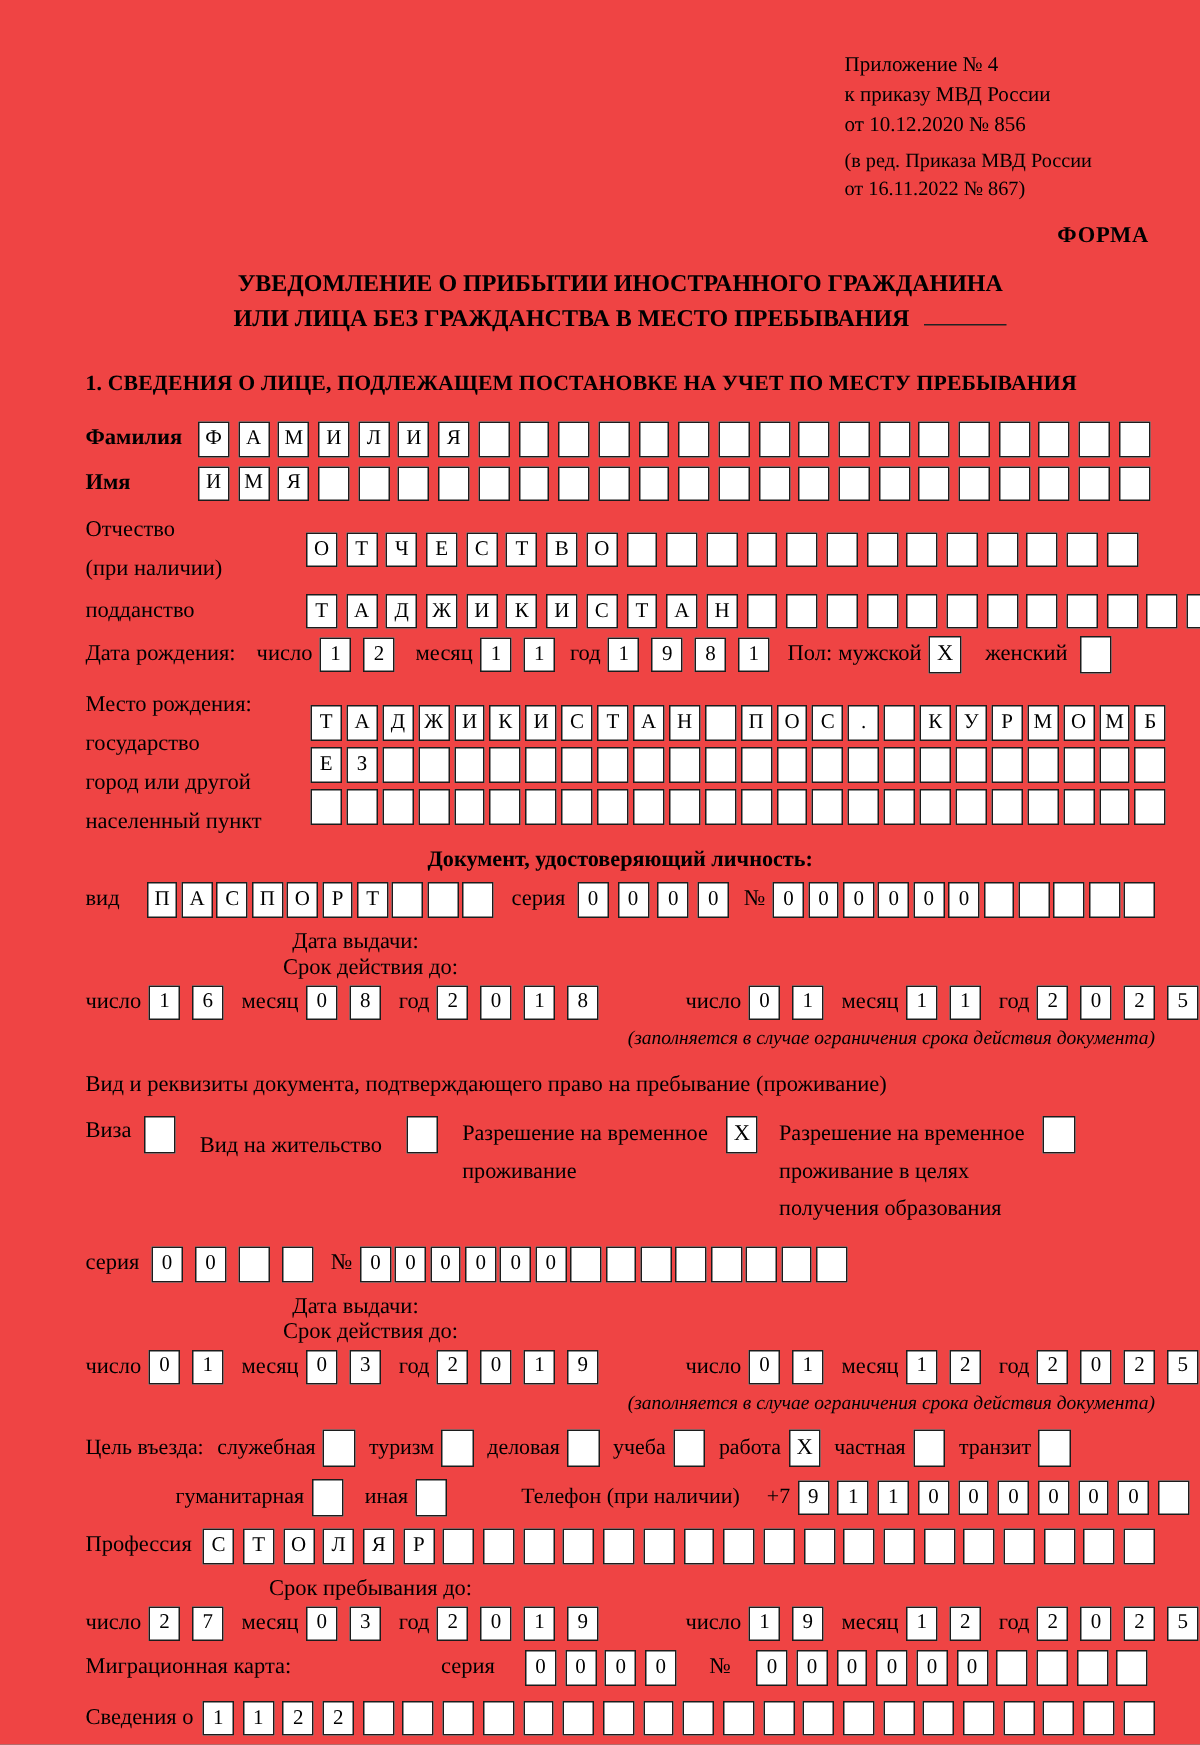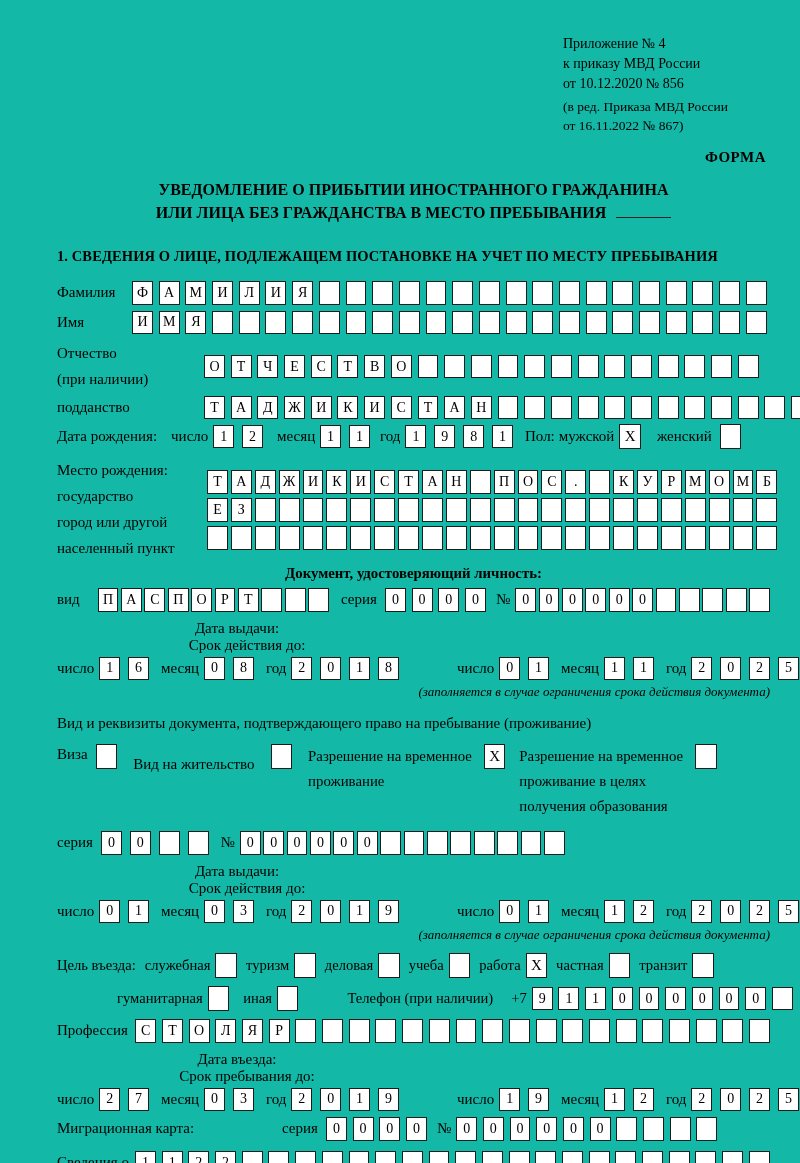"Приложение № 4" .page { background: #14b8a6 -> #ef4444 }
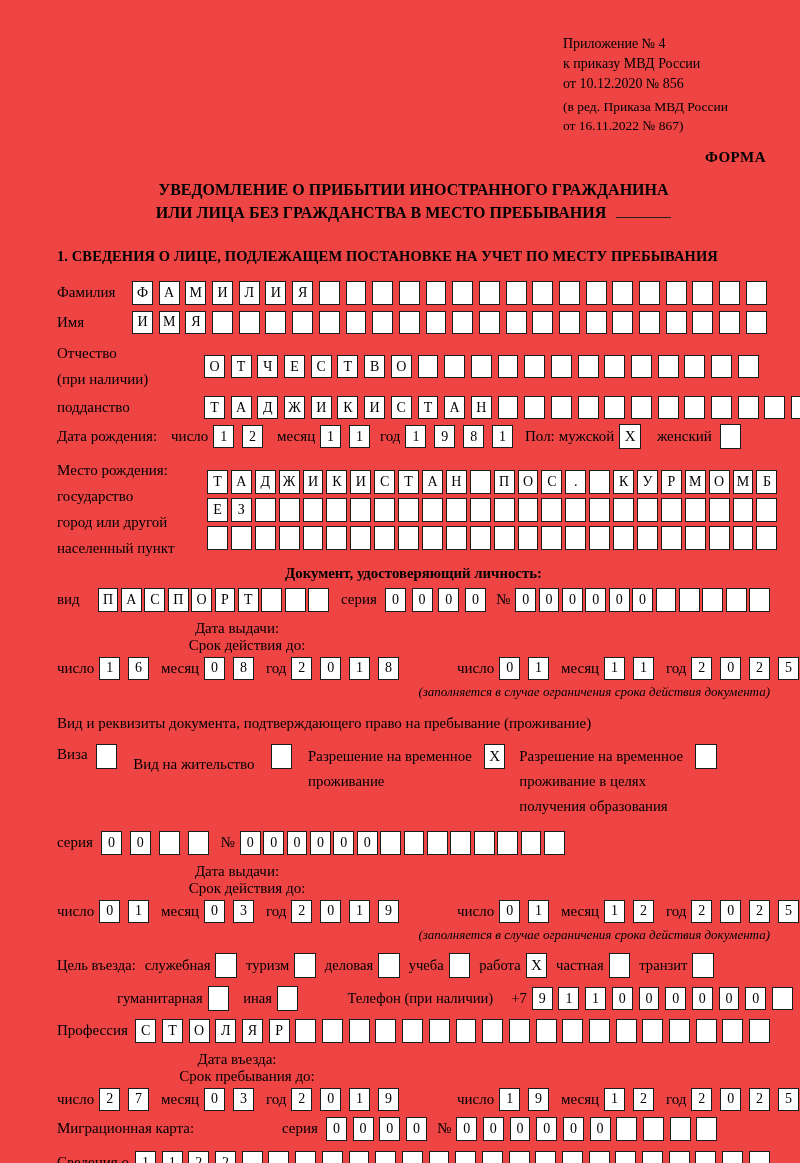"Фамилия" .w-surname { font-weight: none -> bold }
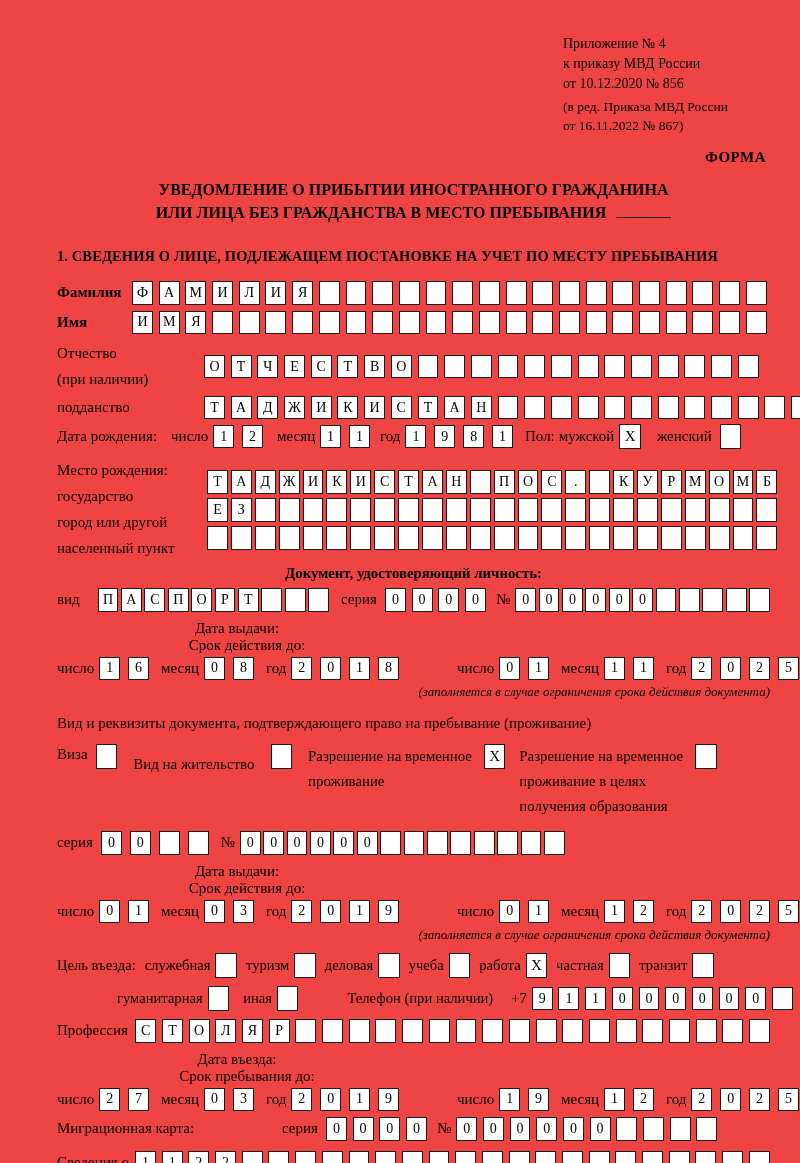"Дата въезда:" span.left { html: <span>Дата въезда:</span> -> none }
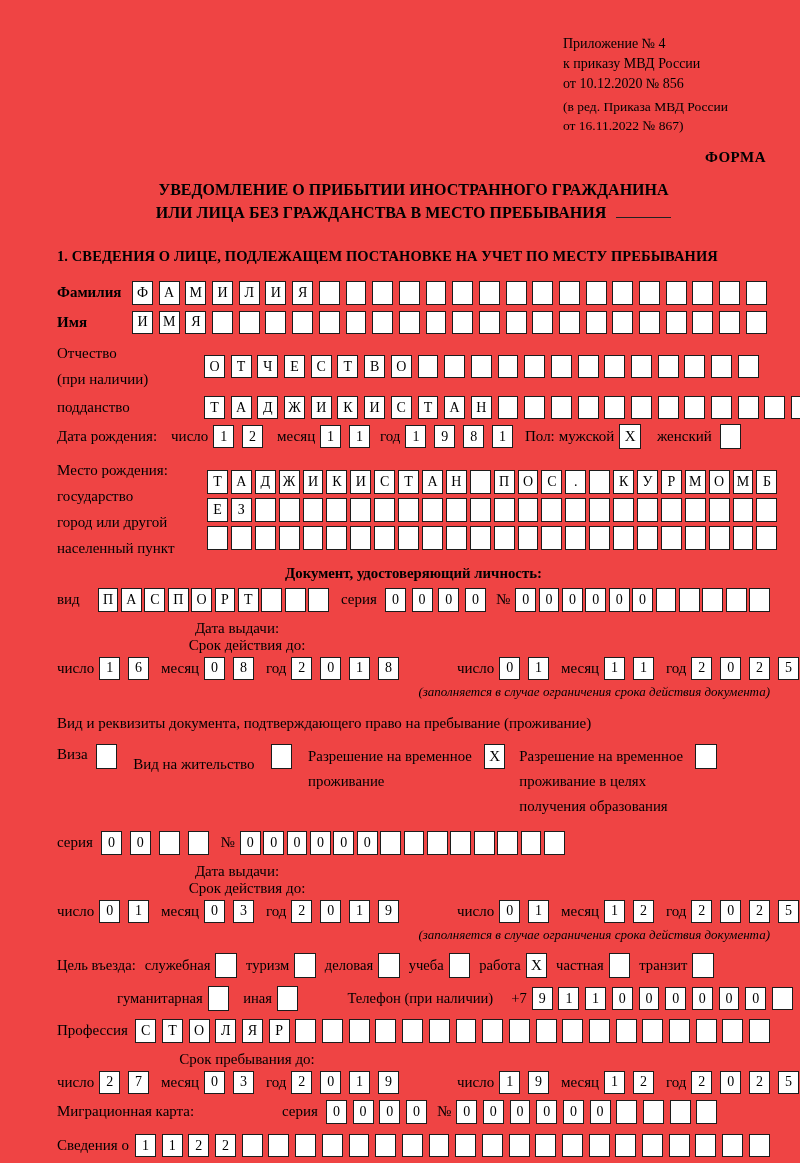"Миграционная карта:" div.frow { gap: none -> 12px }
